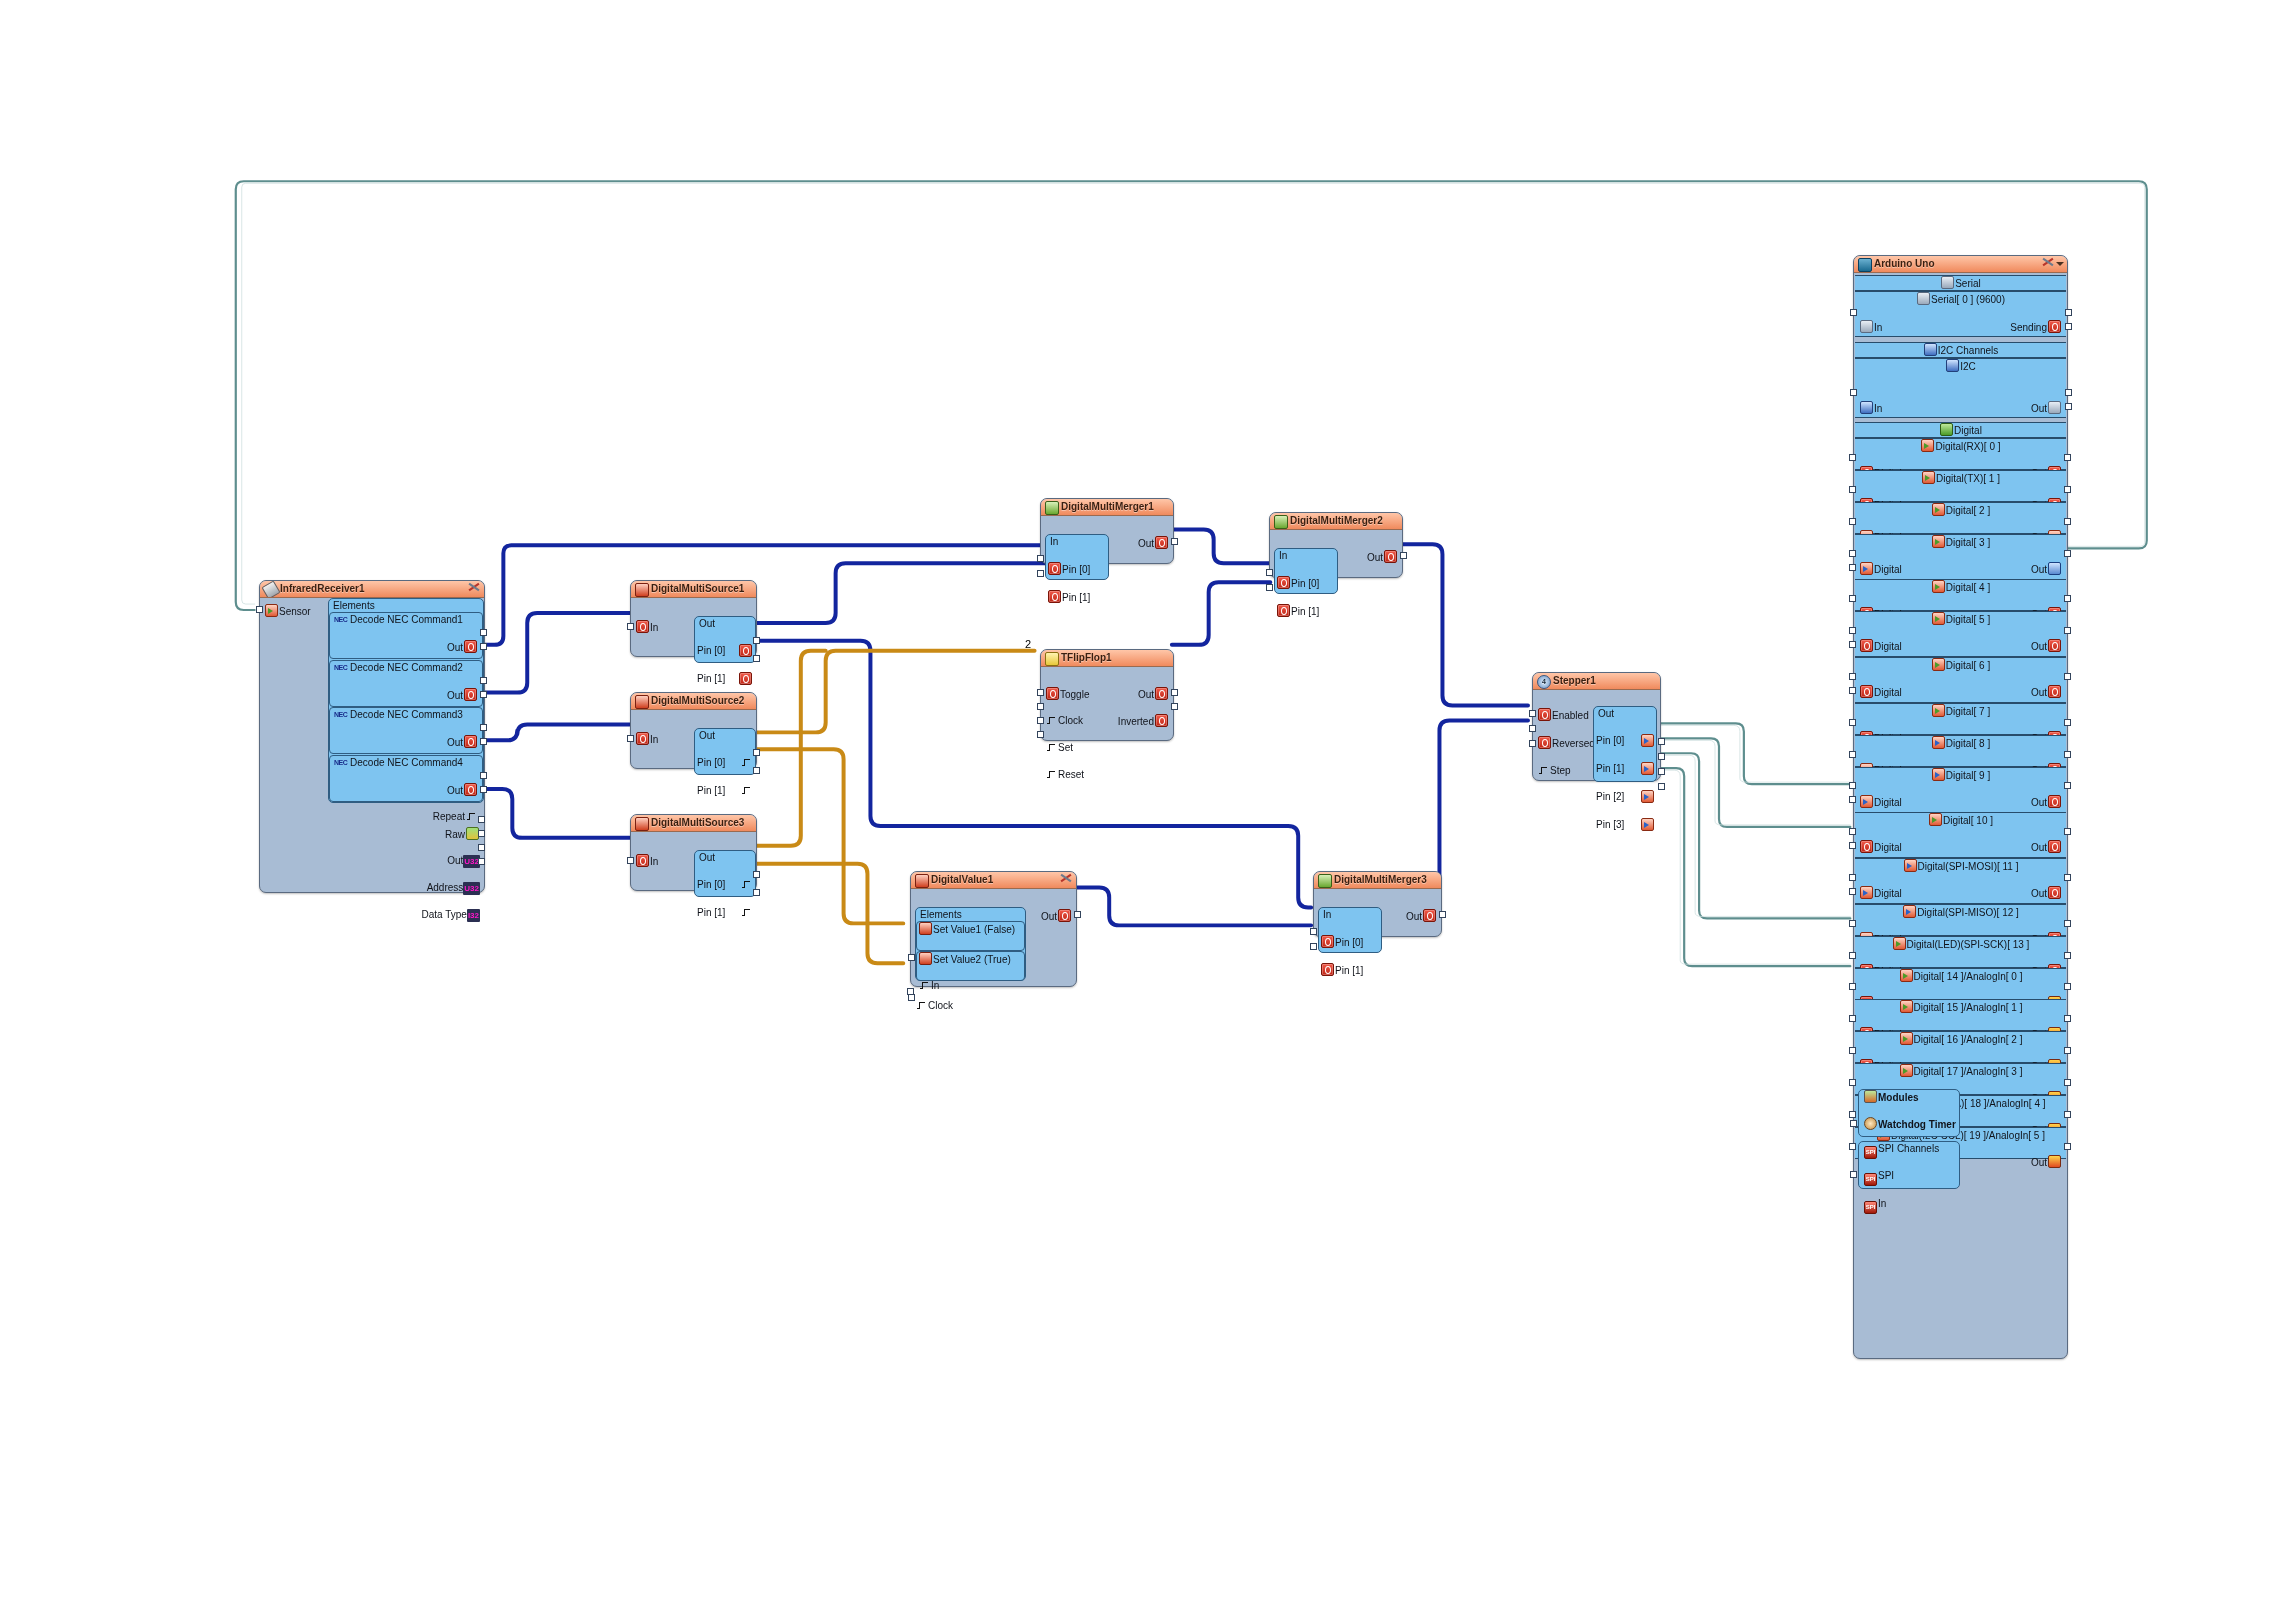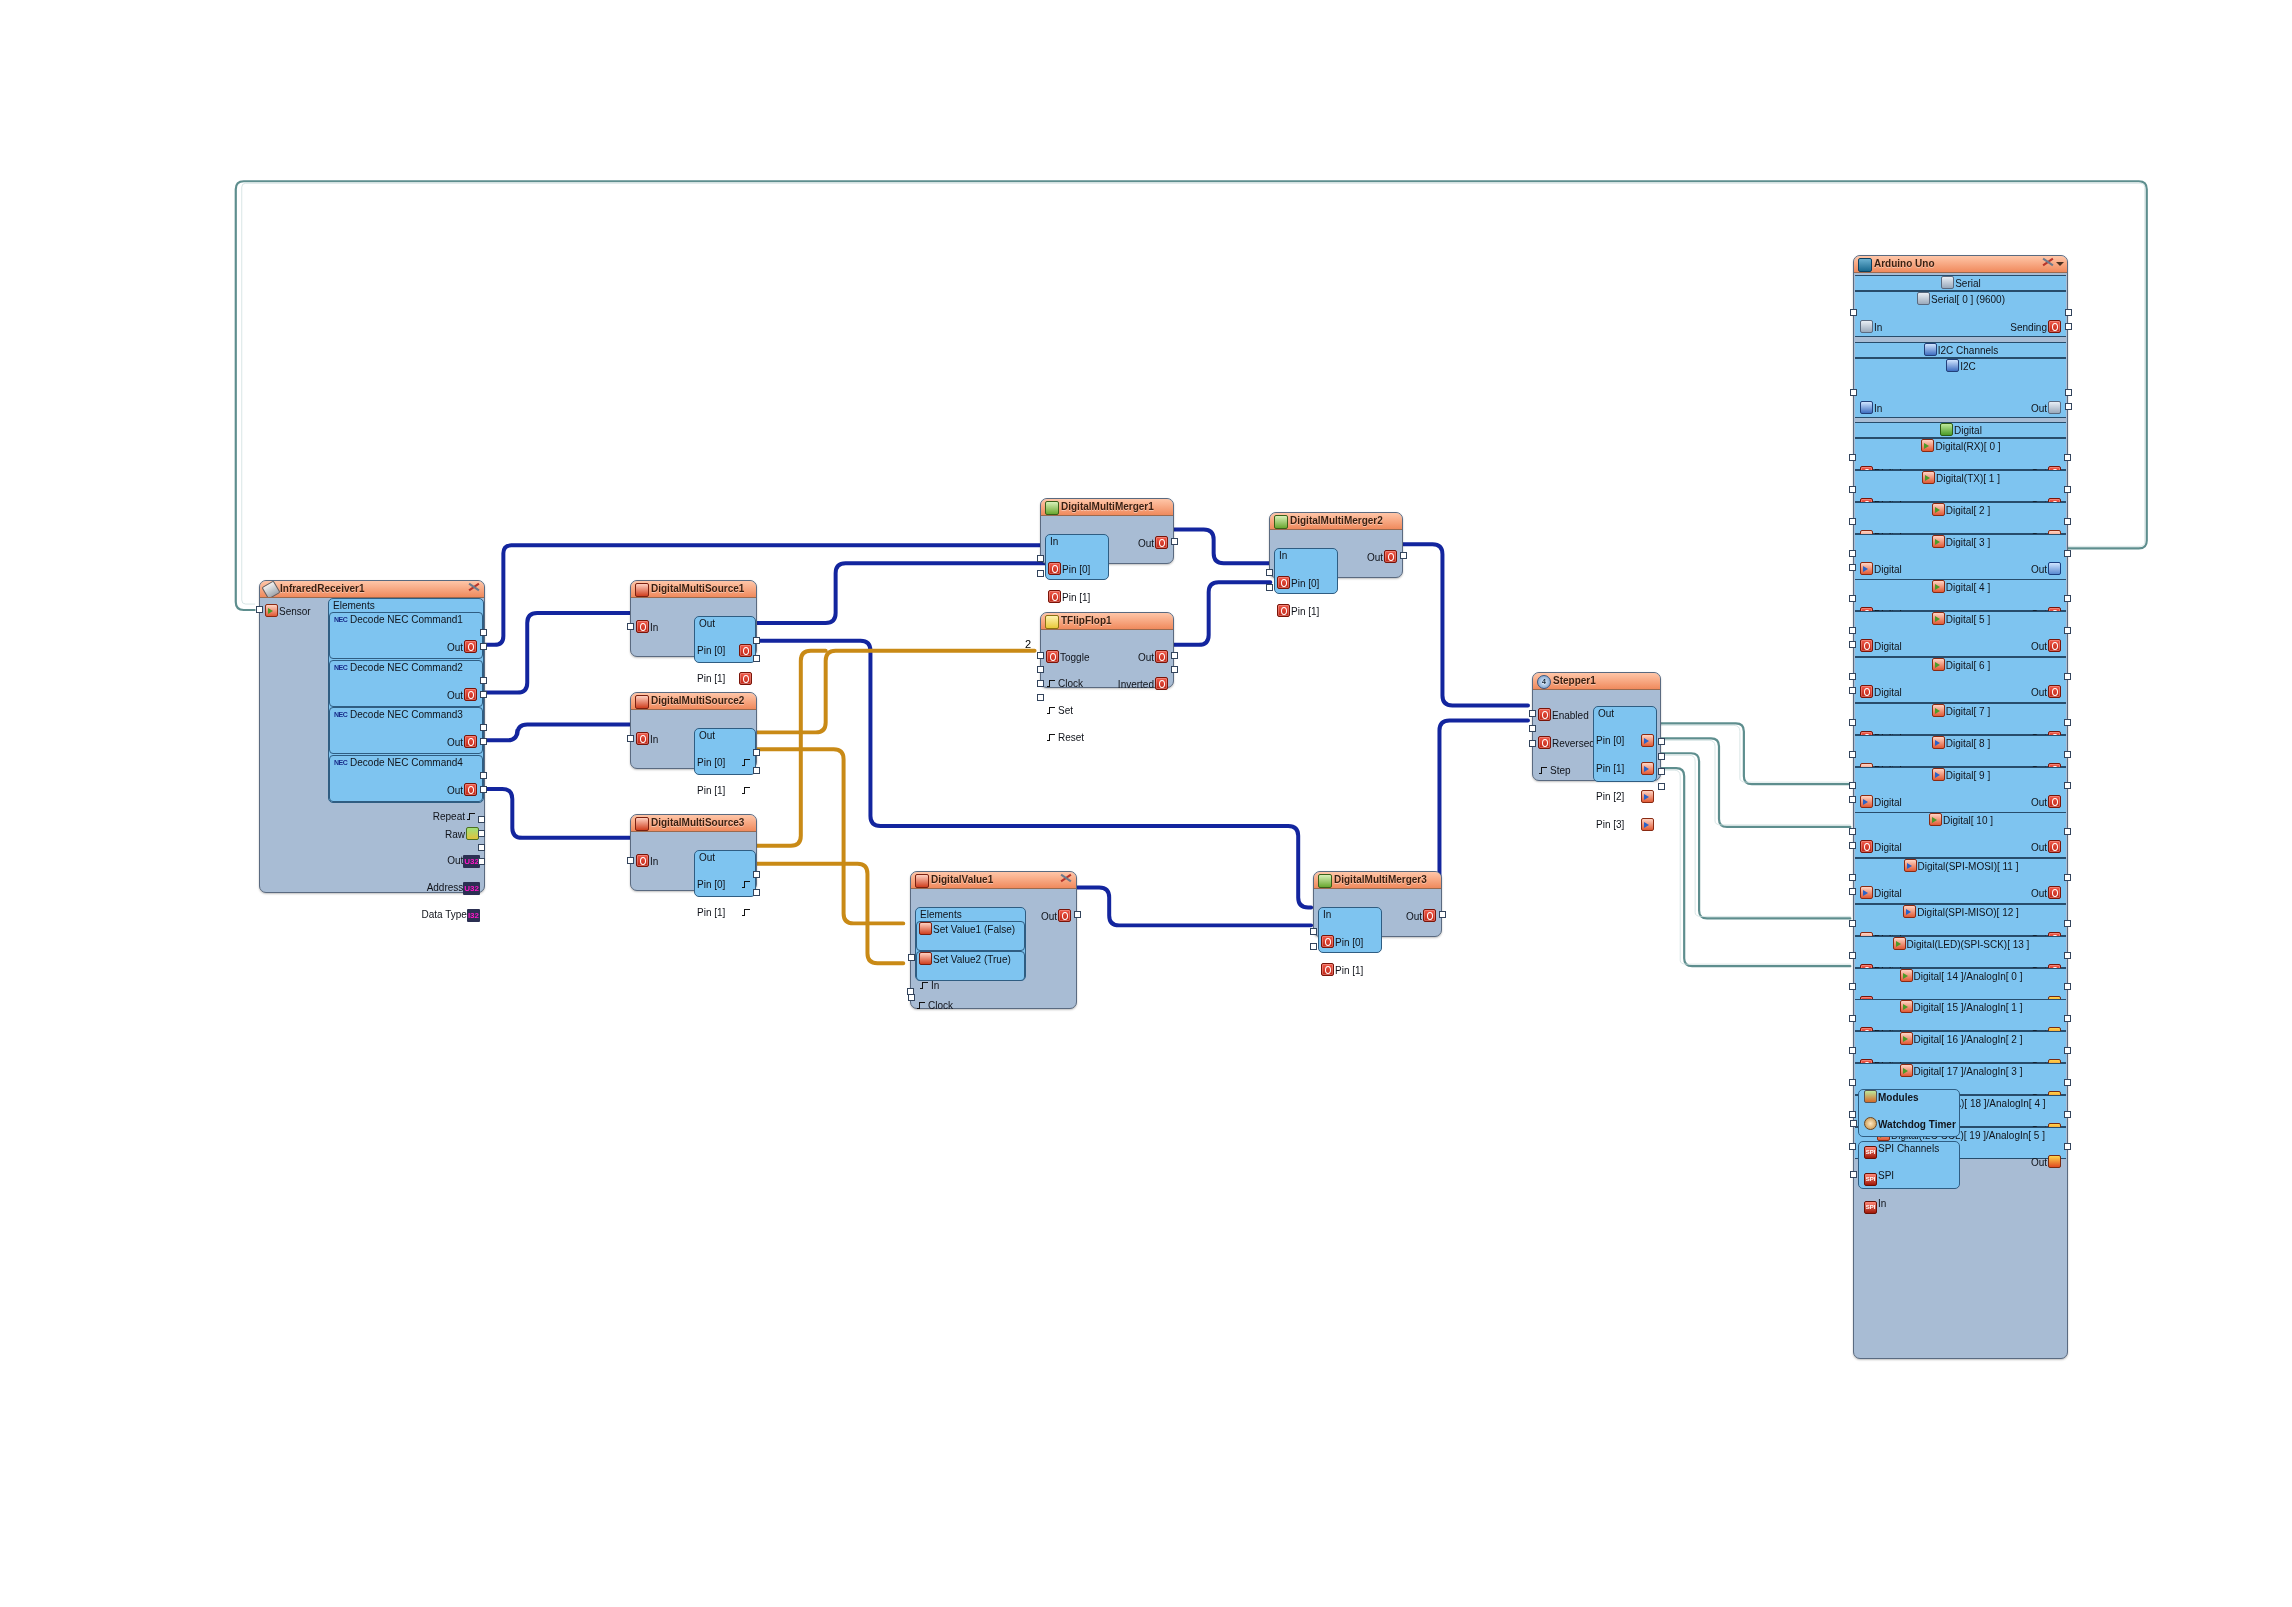"TFlipFlop1" div.comp { height: 76px -> 92px; top: 612px -> 649px }
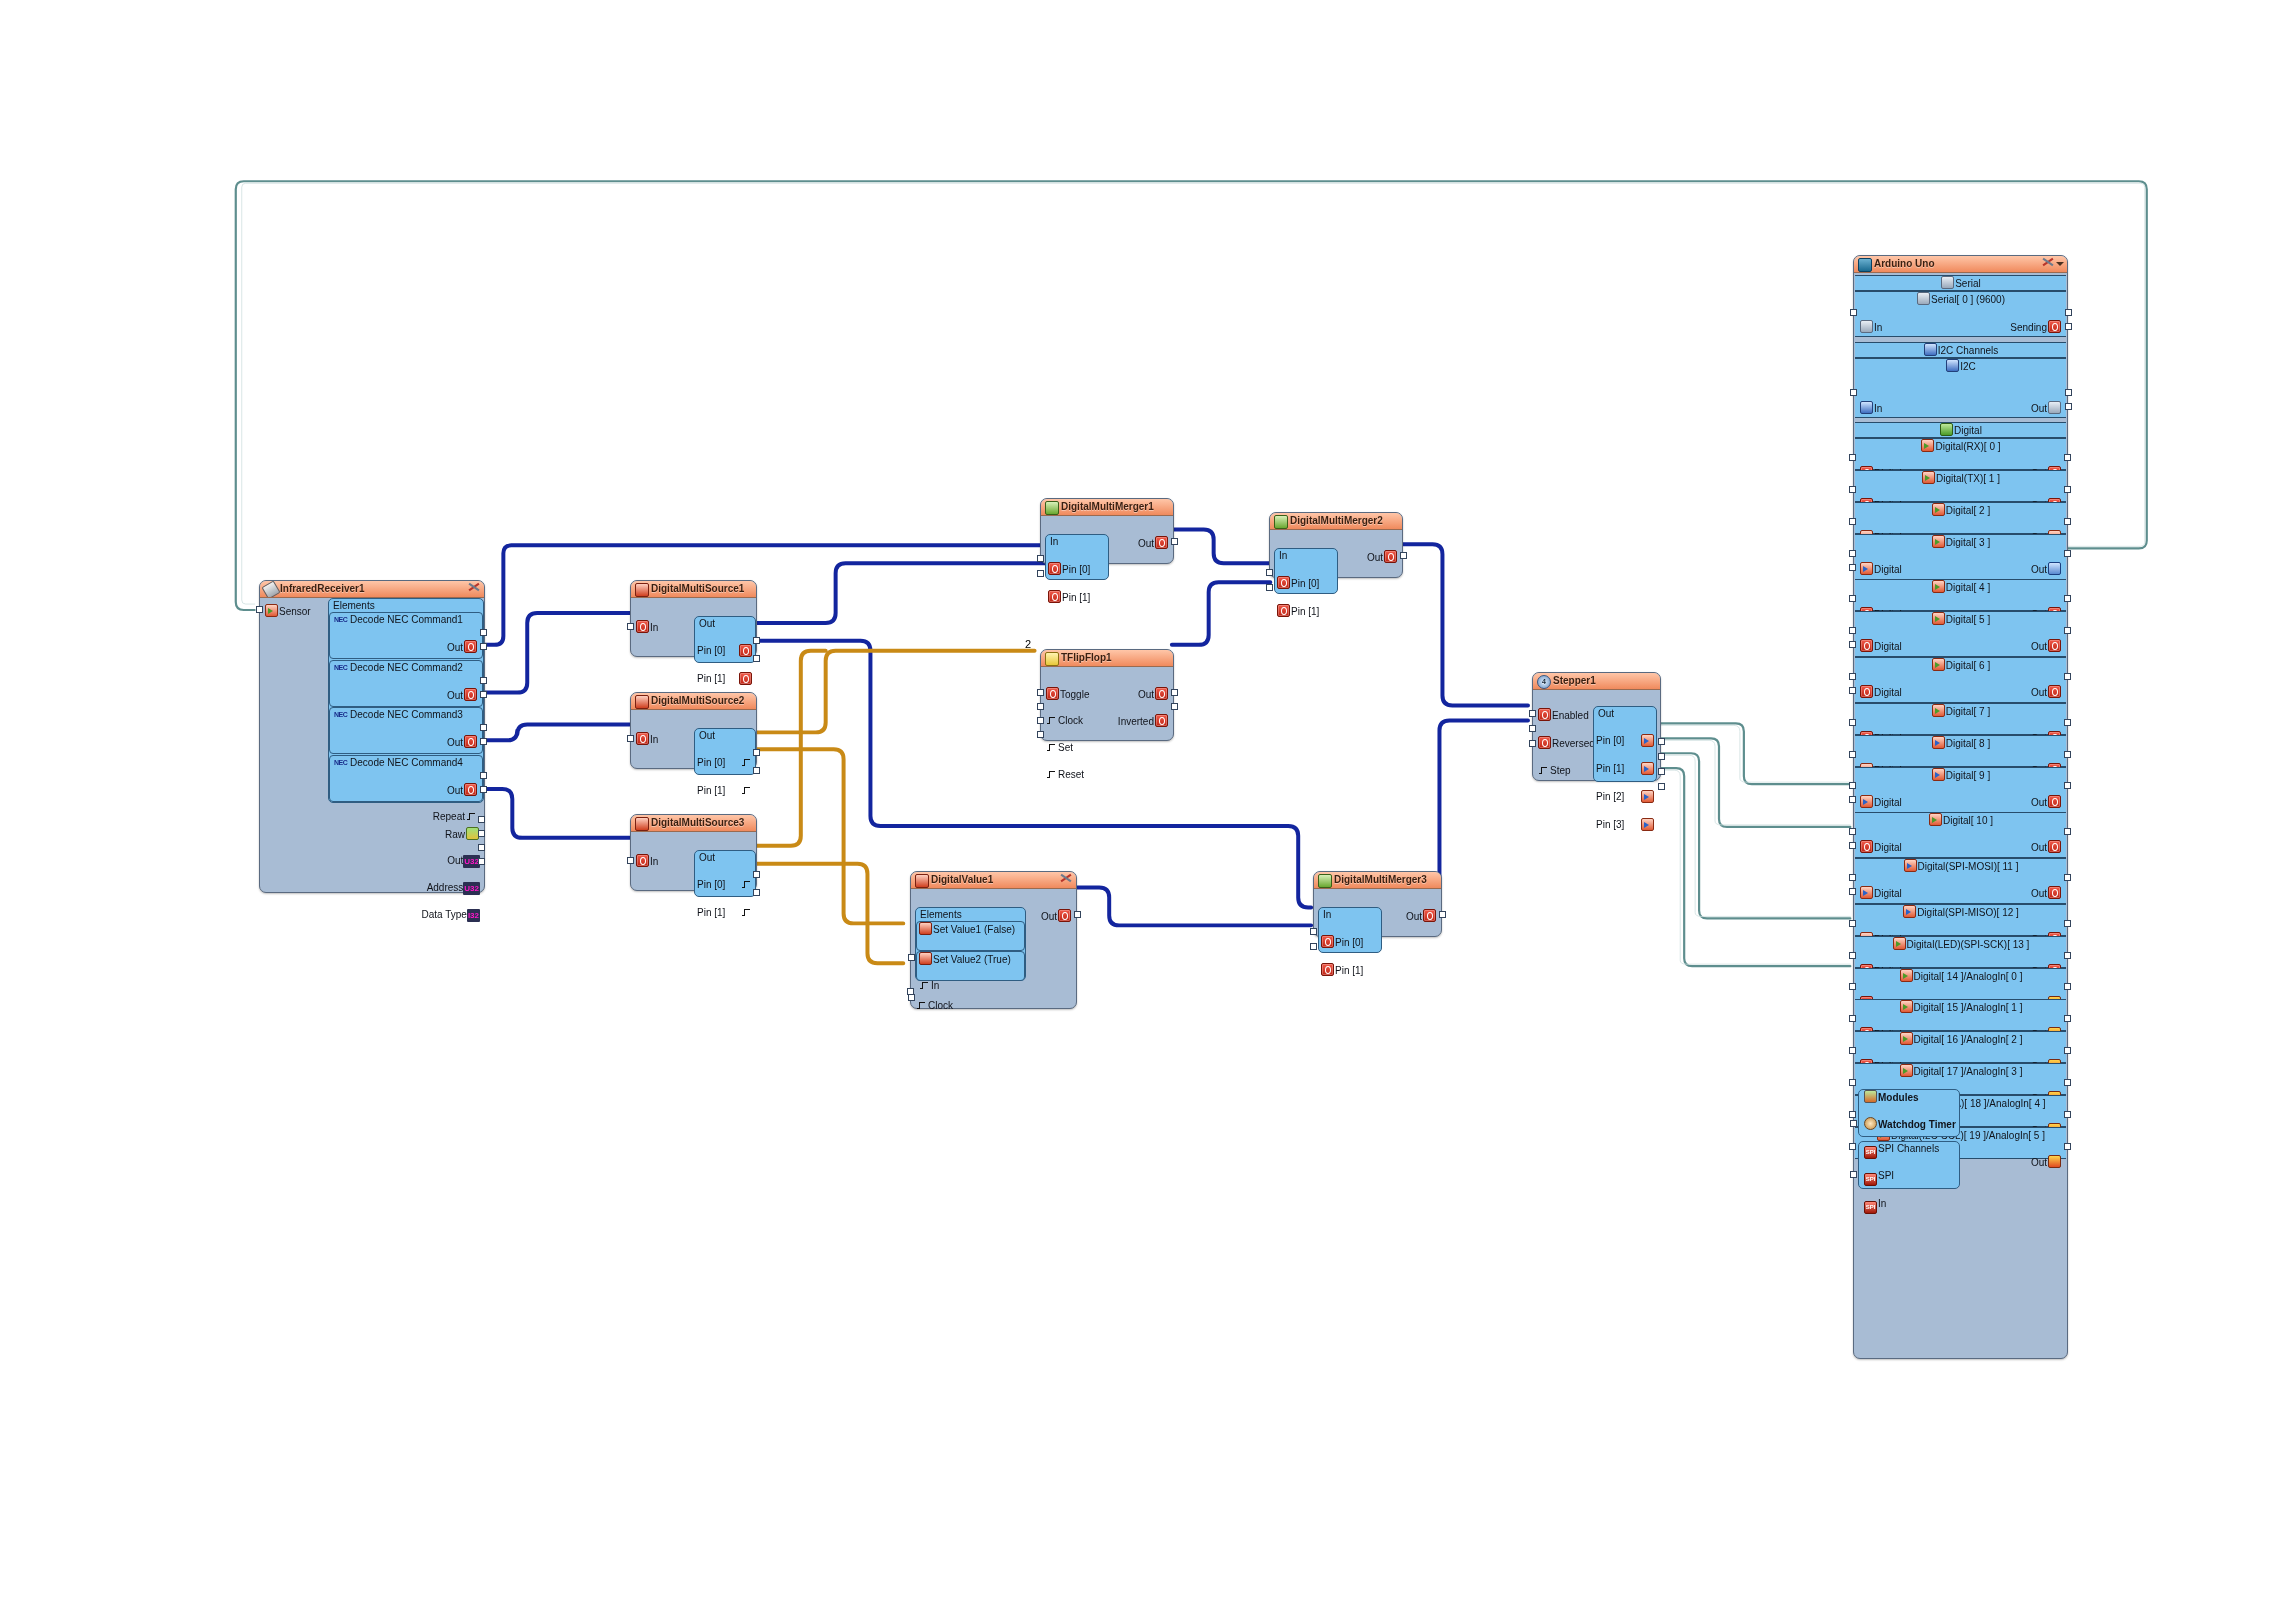"DigitalValue1" div.comp { height: 138px -> 116px }
